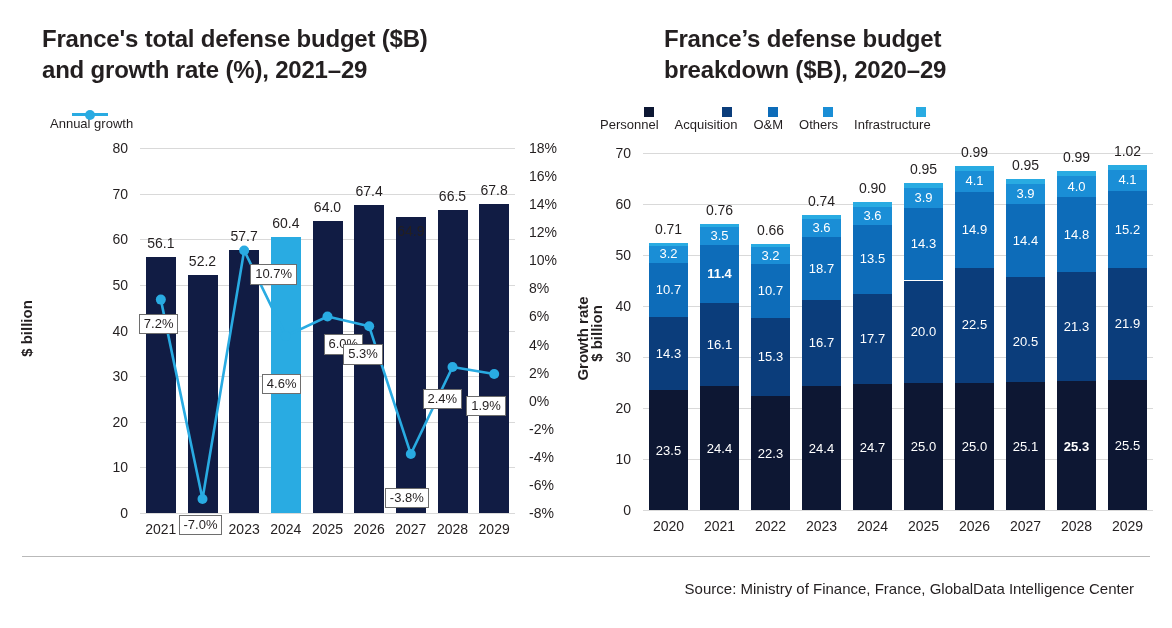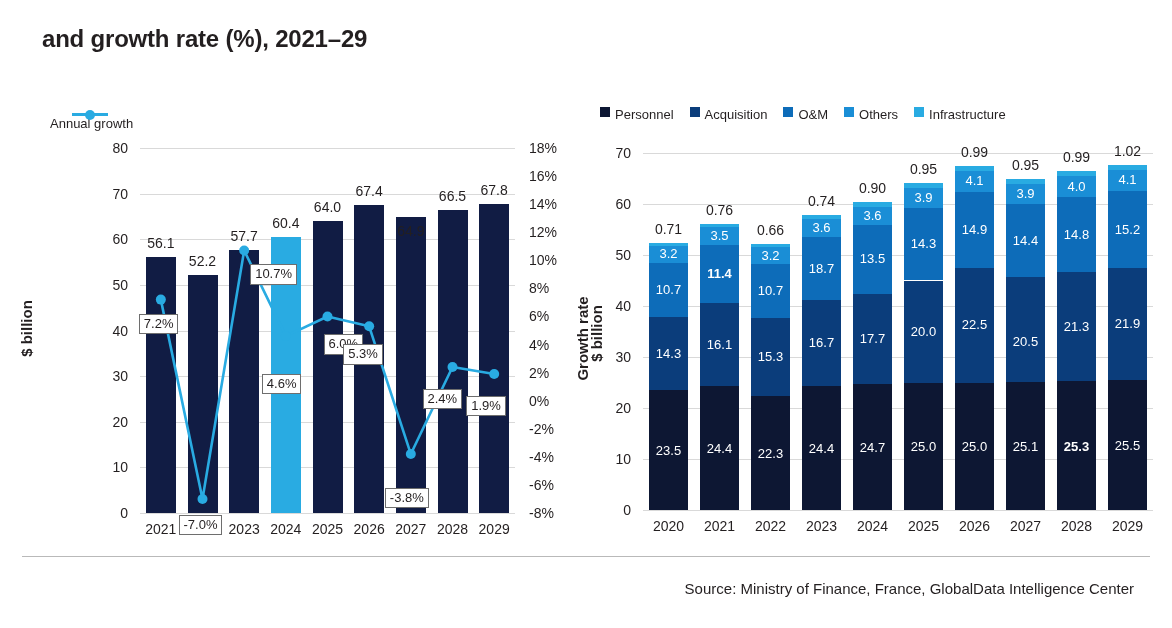"France's total defense budget ($B)" div { html: none -> <div>France's total defense budget ($B)</div> }
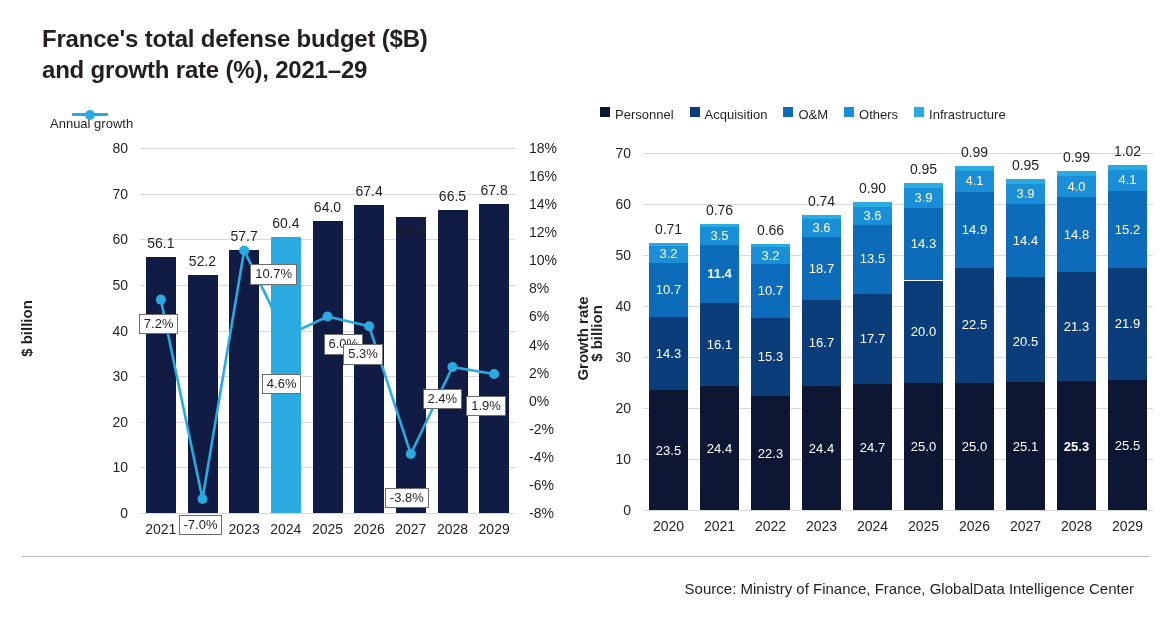"France’s defense budget" div.chart-title { html: none -> <div> <div>France’s defense budget</div> <div>breakdown ($B), 2020–29</div> </div> }
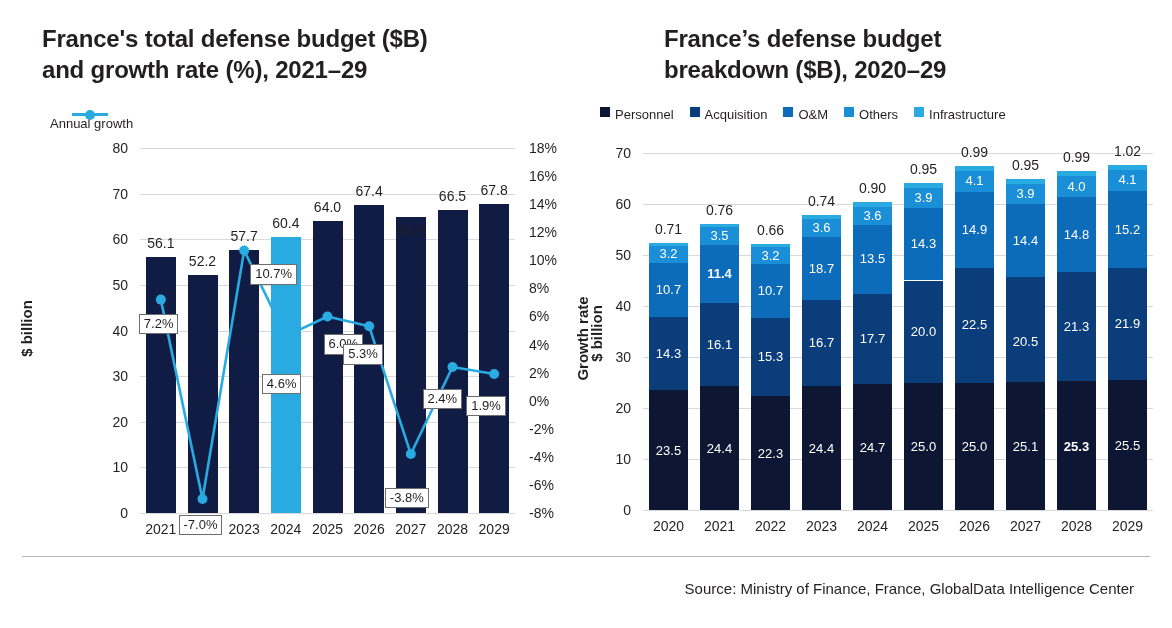"Personnel" .lg-item { align-items: flex-start -> flex-end; flex-direction: none -> column }
